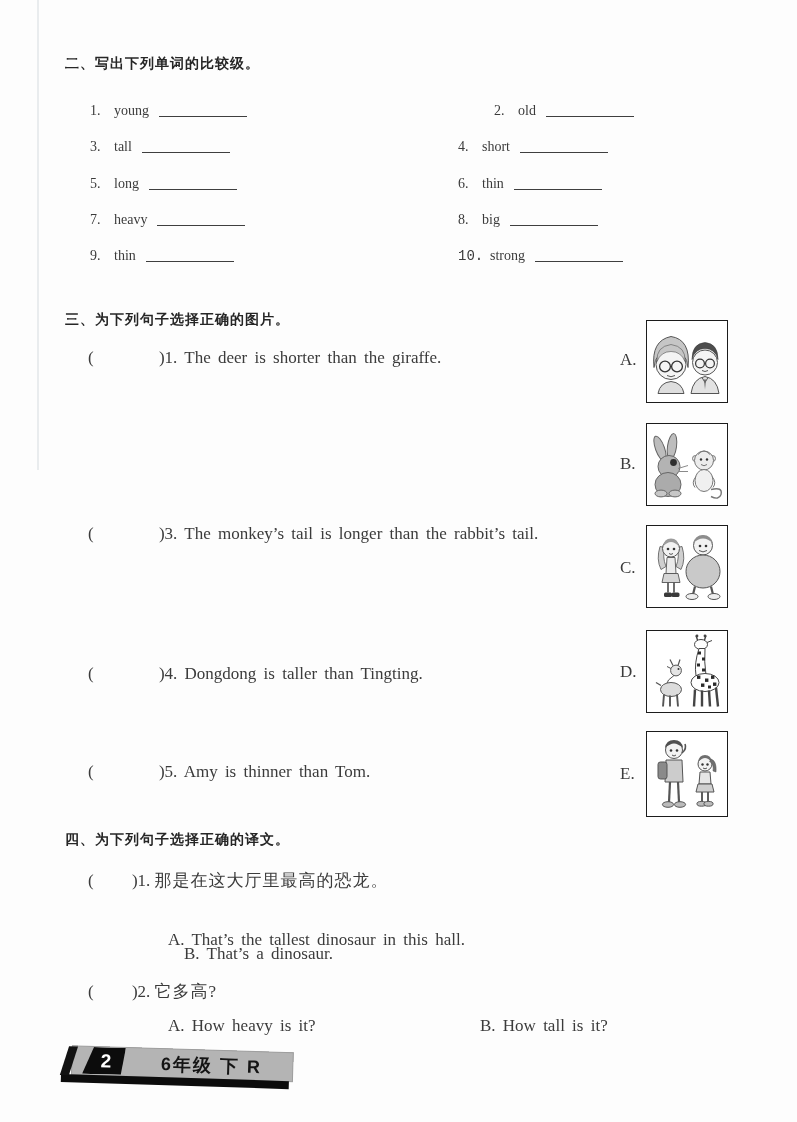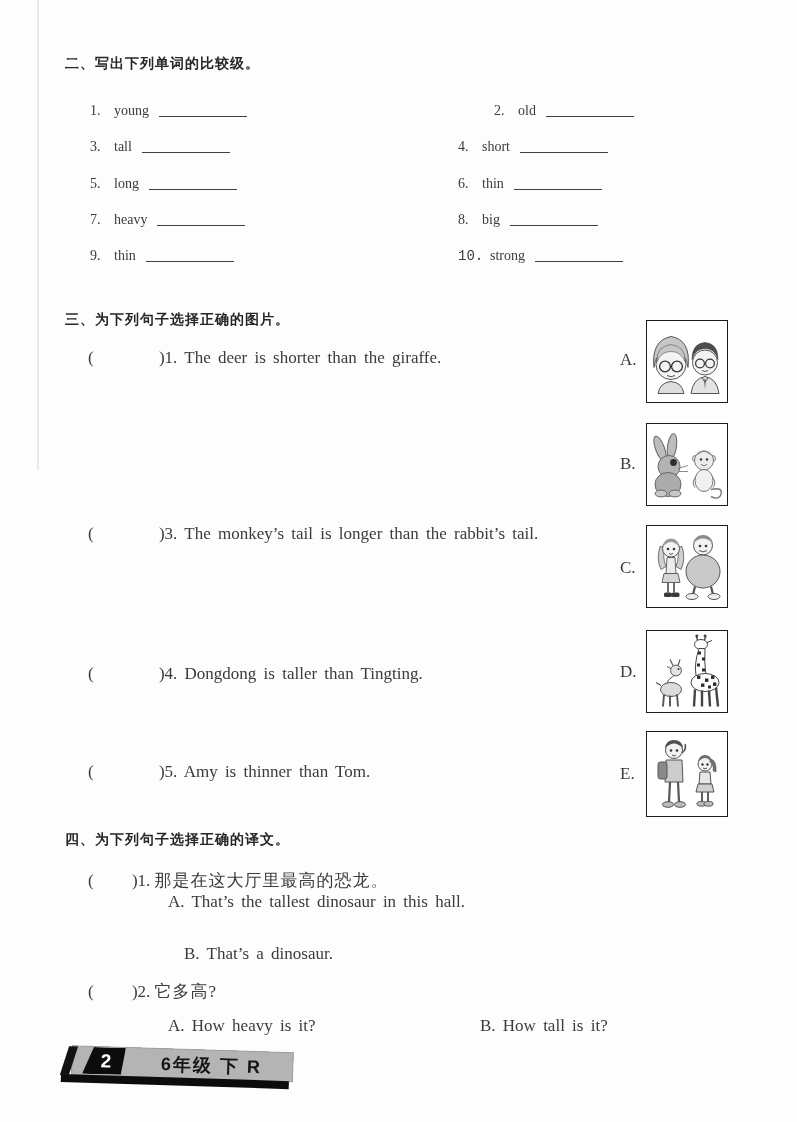"A. That’s the tallest dinosaur" div.s4-opt { top: 892px -> 930px }
